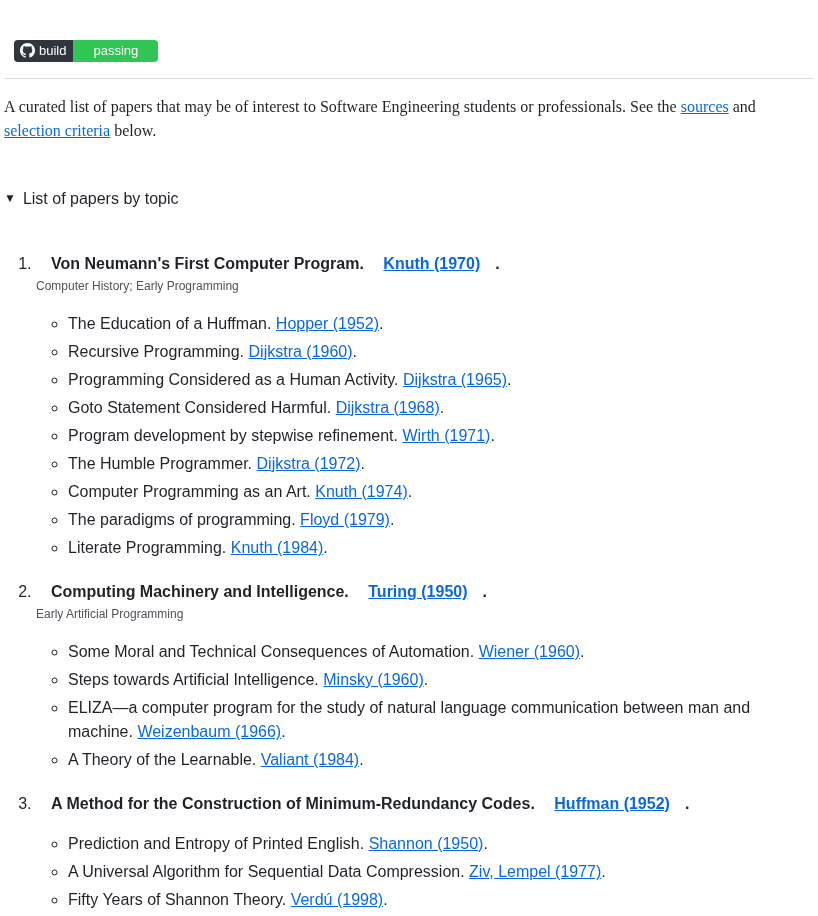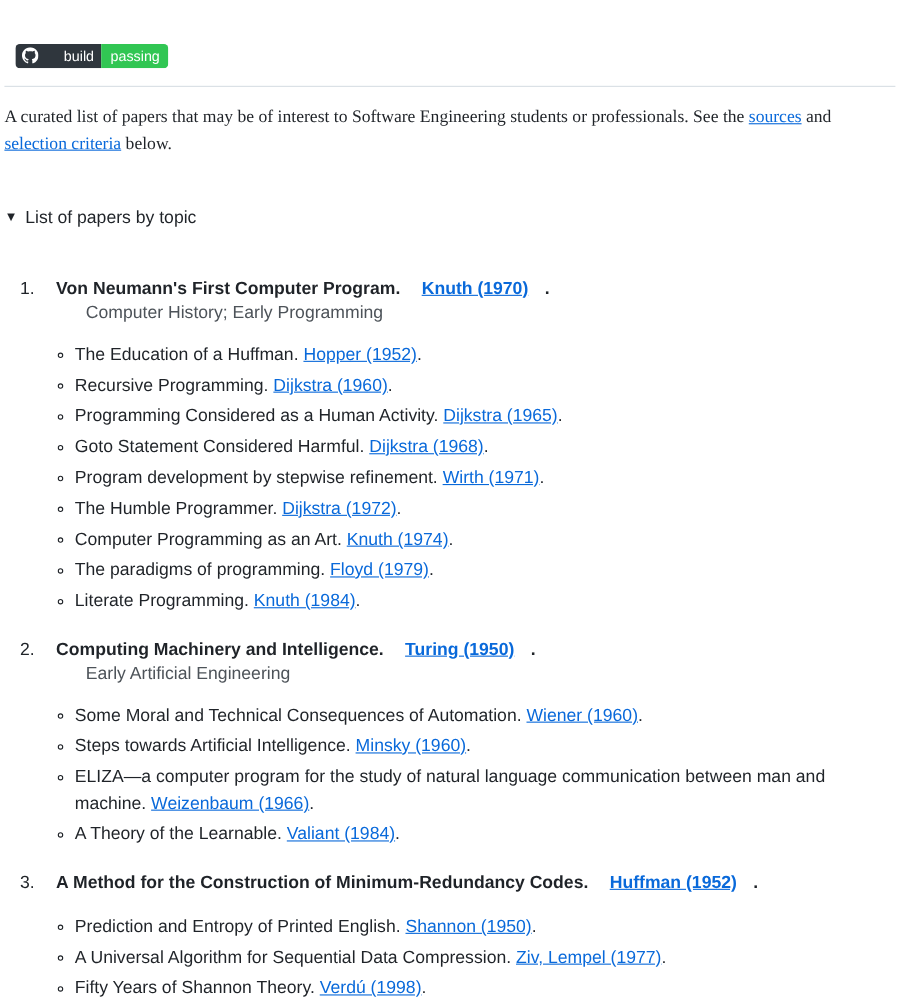"build" .badge-left { gap: 23px -> 4px }
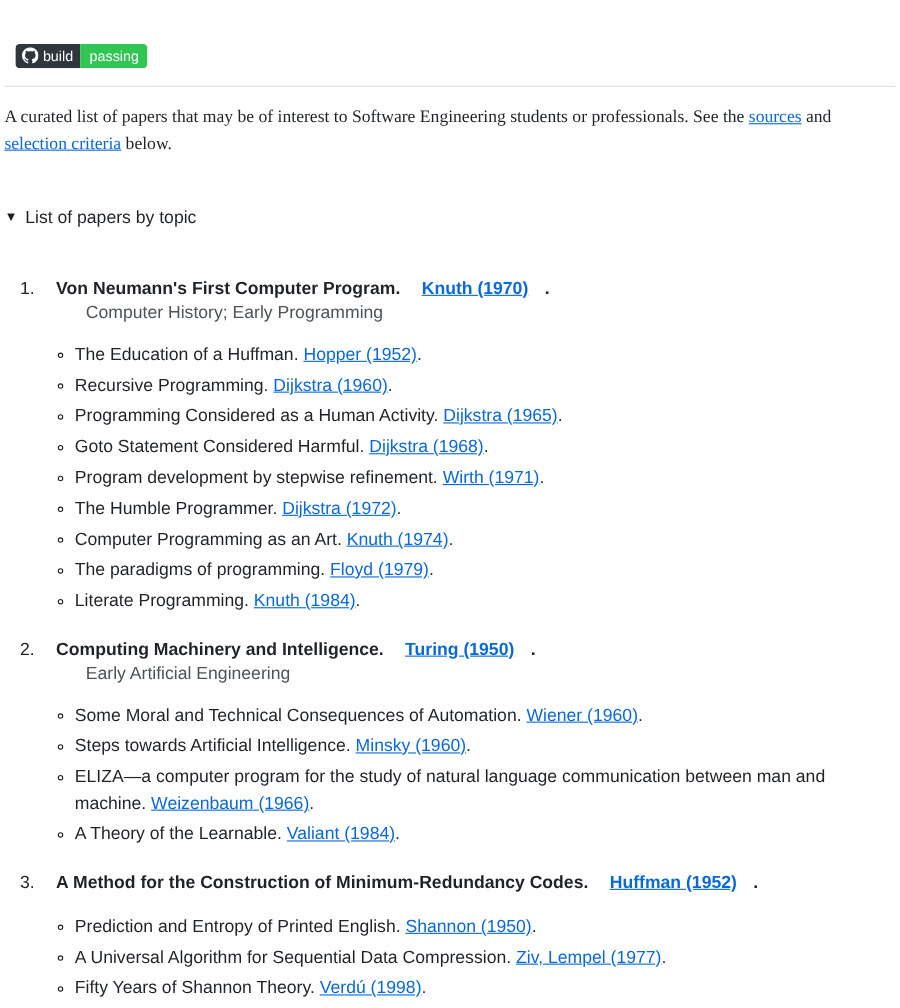"passing" .badge-right { padding: 0 8px -> 0 20px }
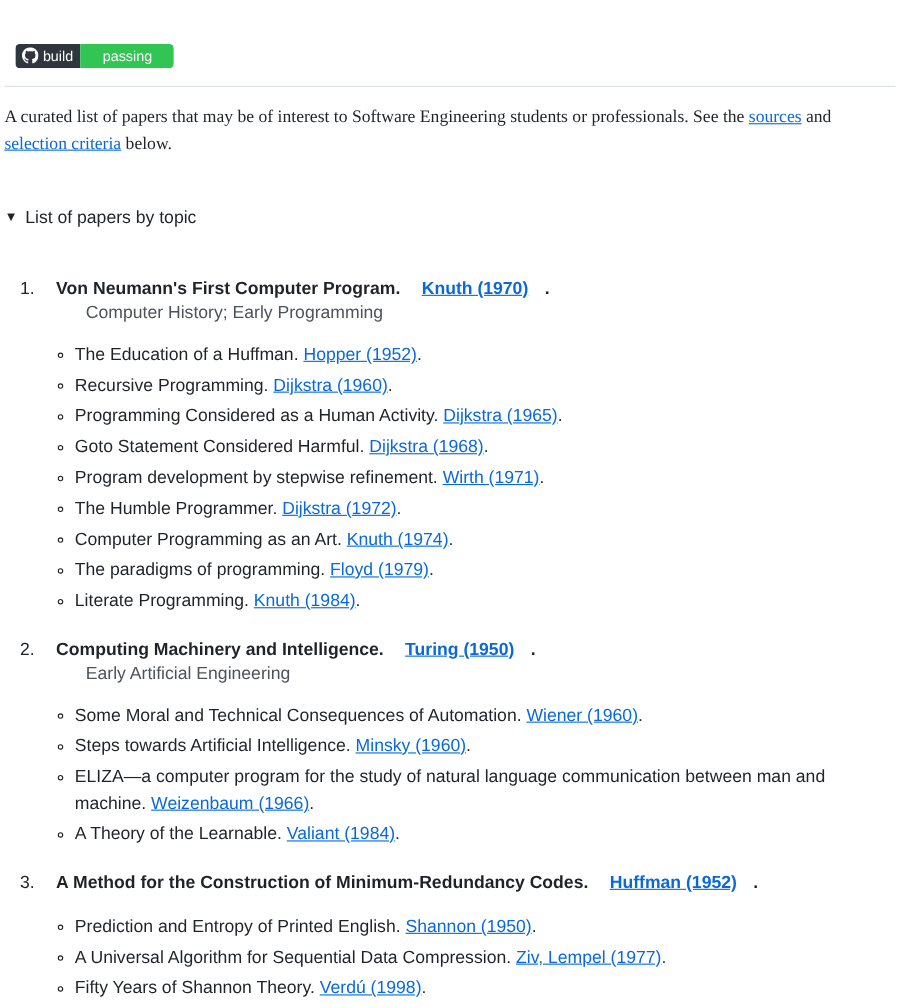"Computer History; Early Programming" .t-sub { font-size: 16px -> 12px; margin-left: 42px -> none }
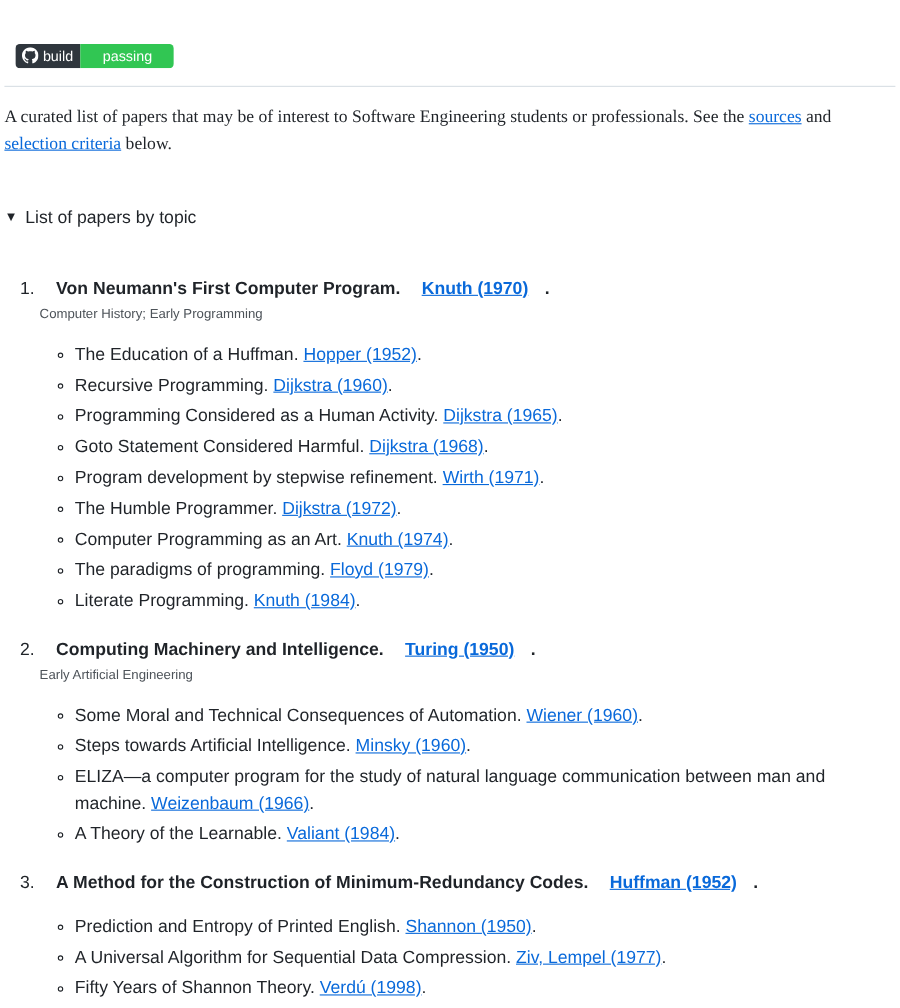"Early Artificial Engineering" span.t-sub { text: Engineering -> Programming }
